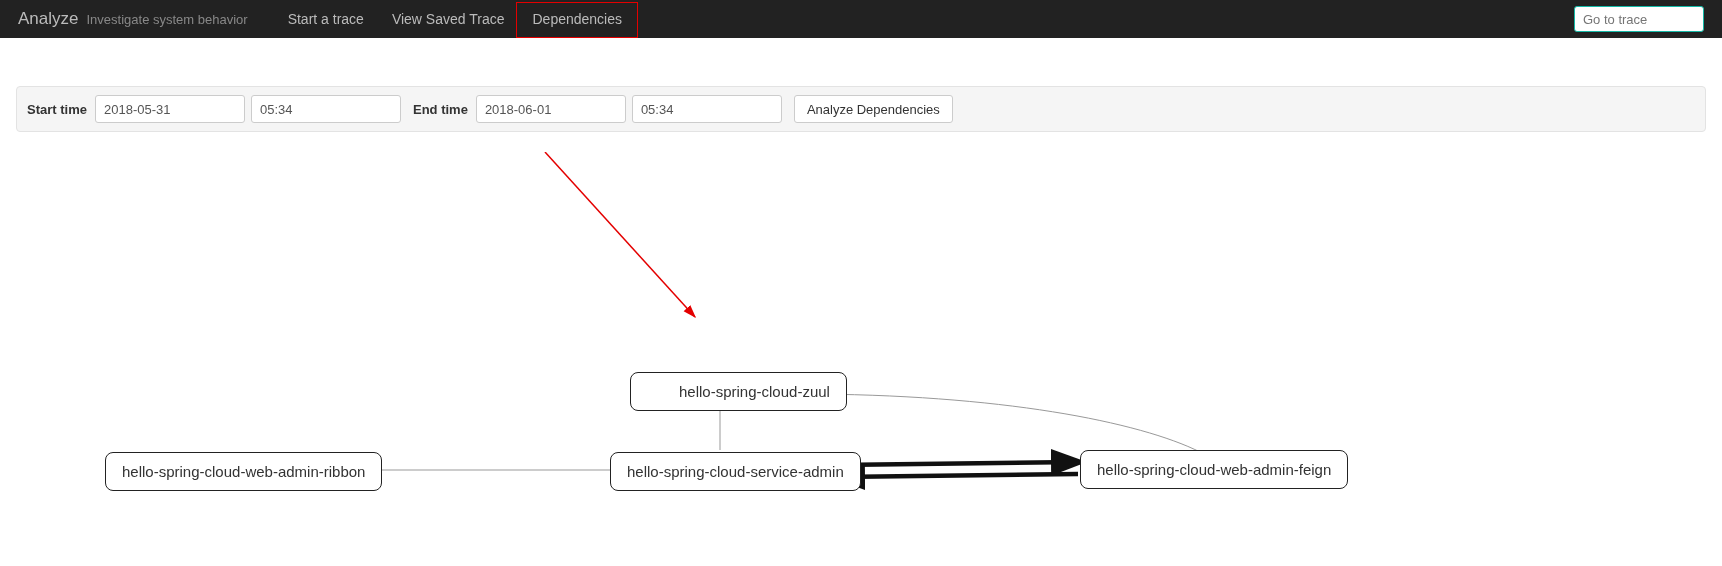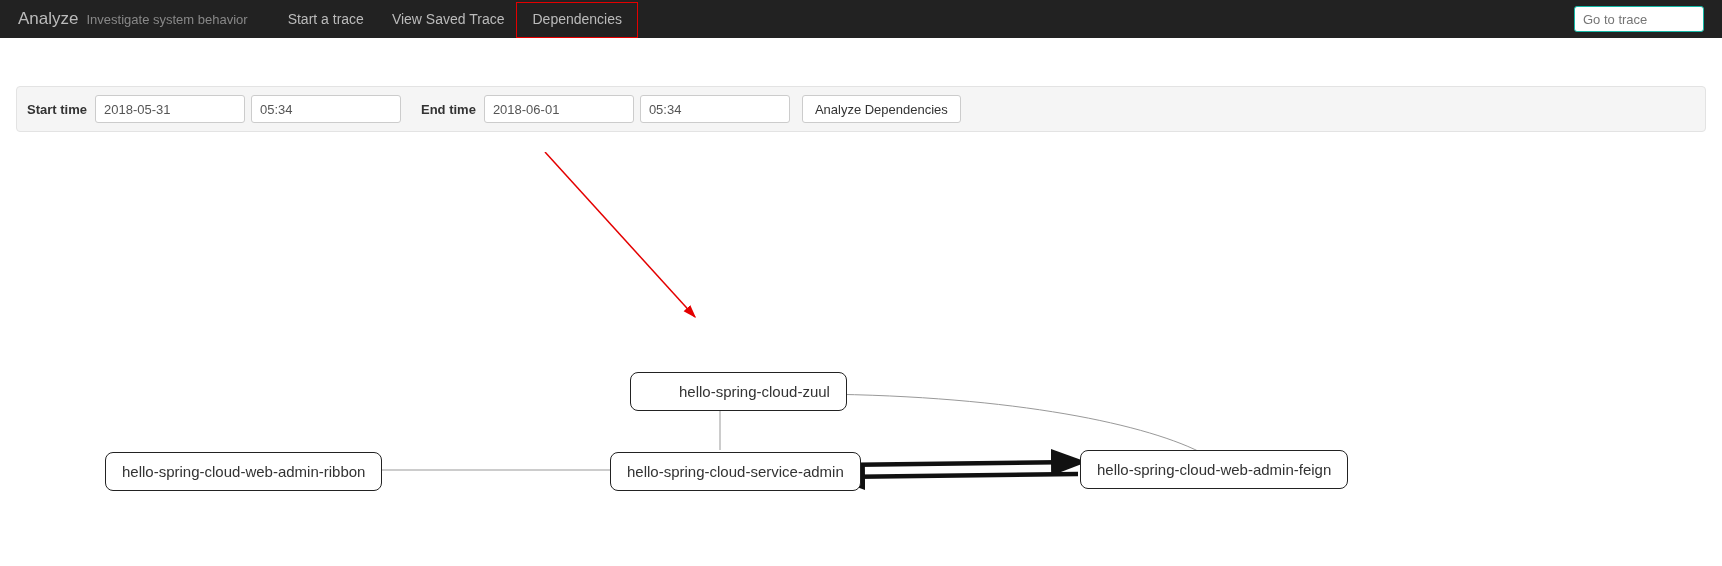"End time" .filter-label.end { margin-left: 14px -> 6px }
